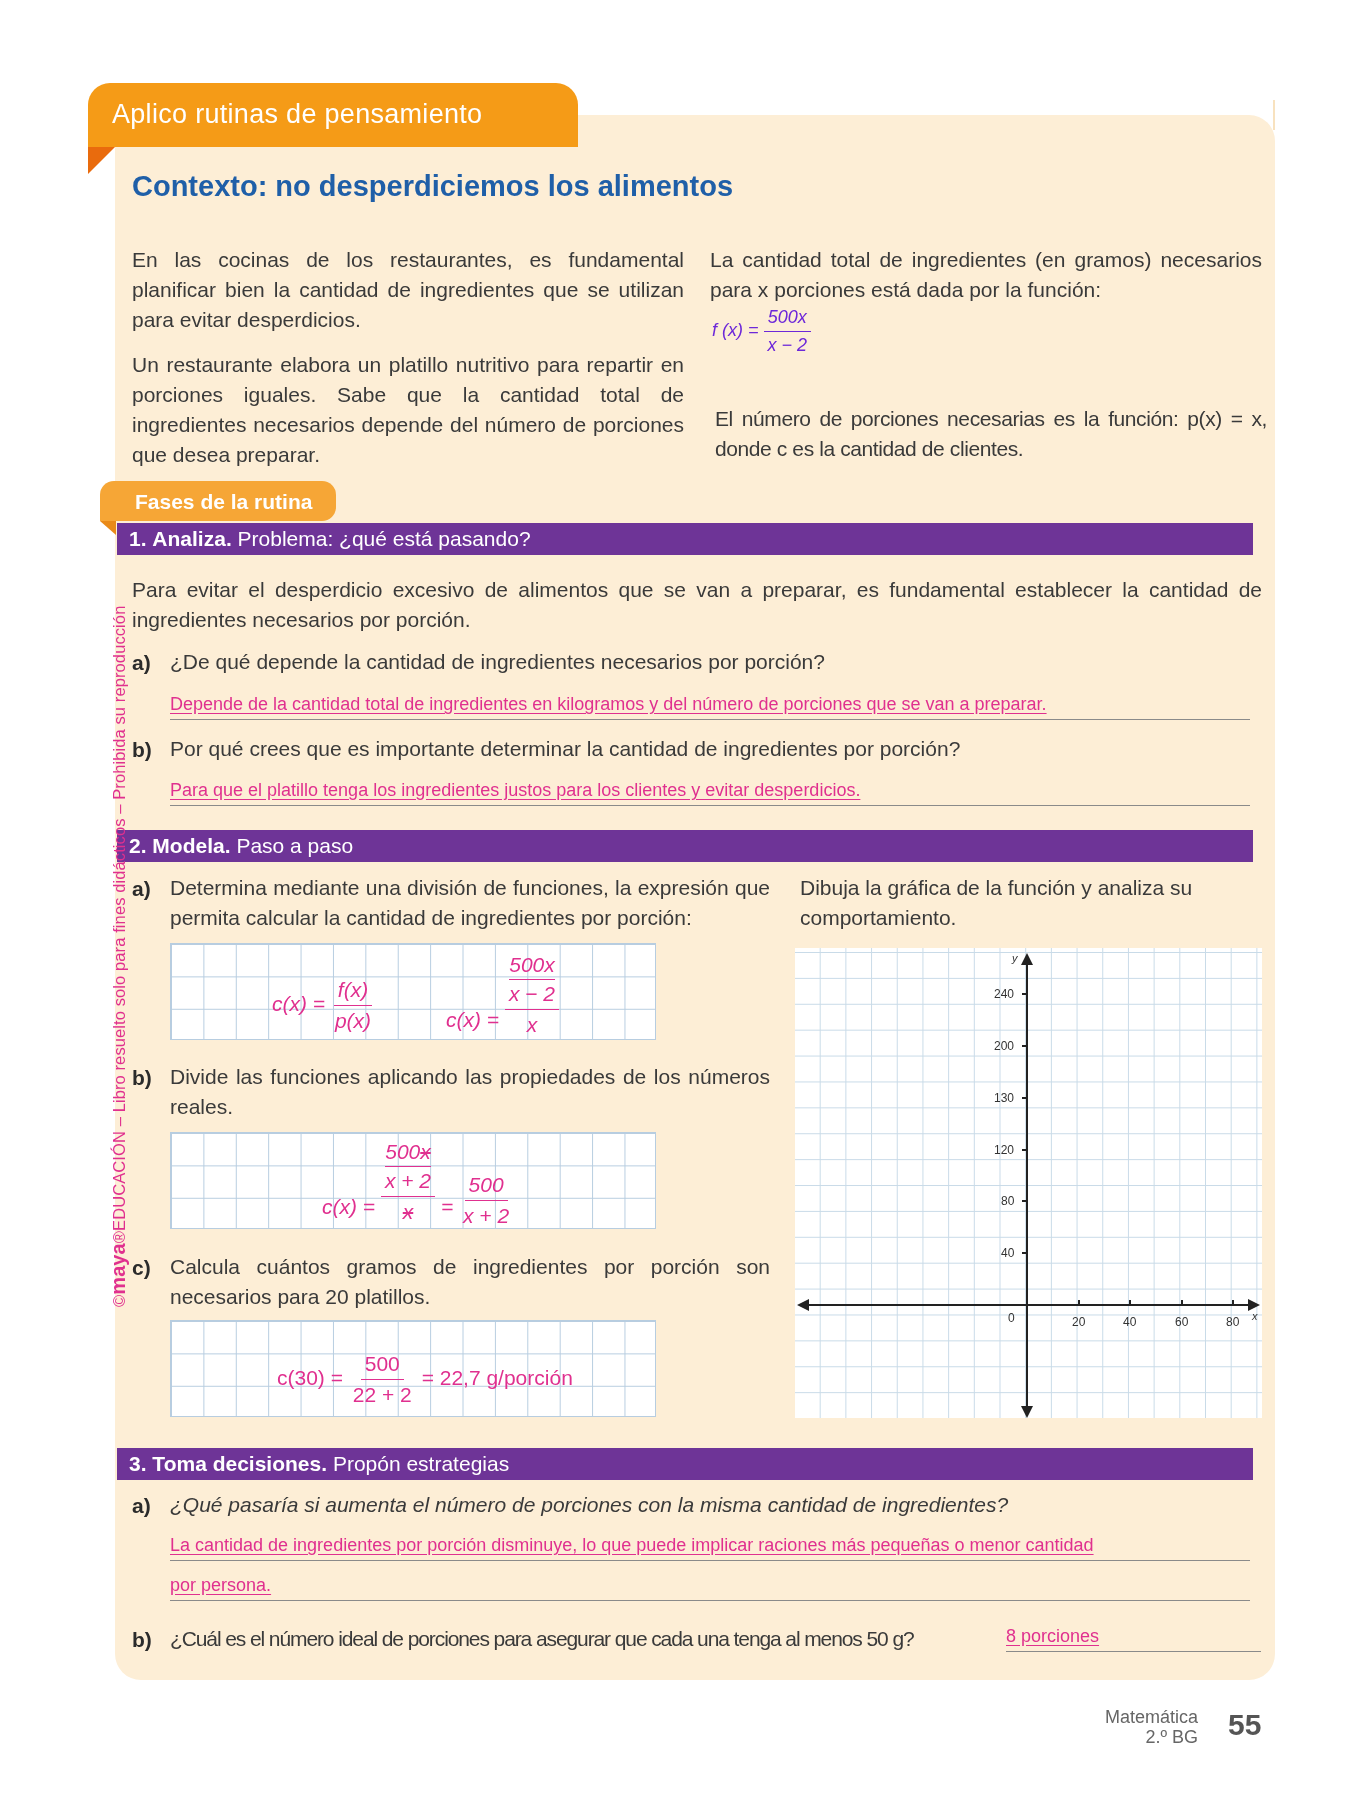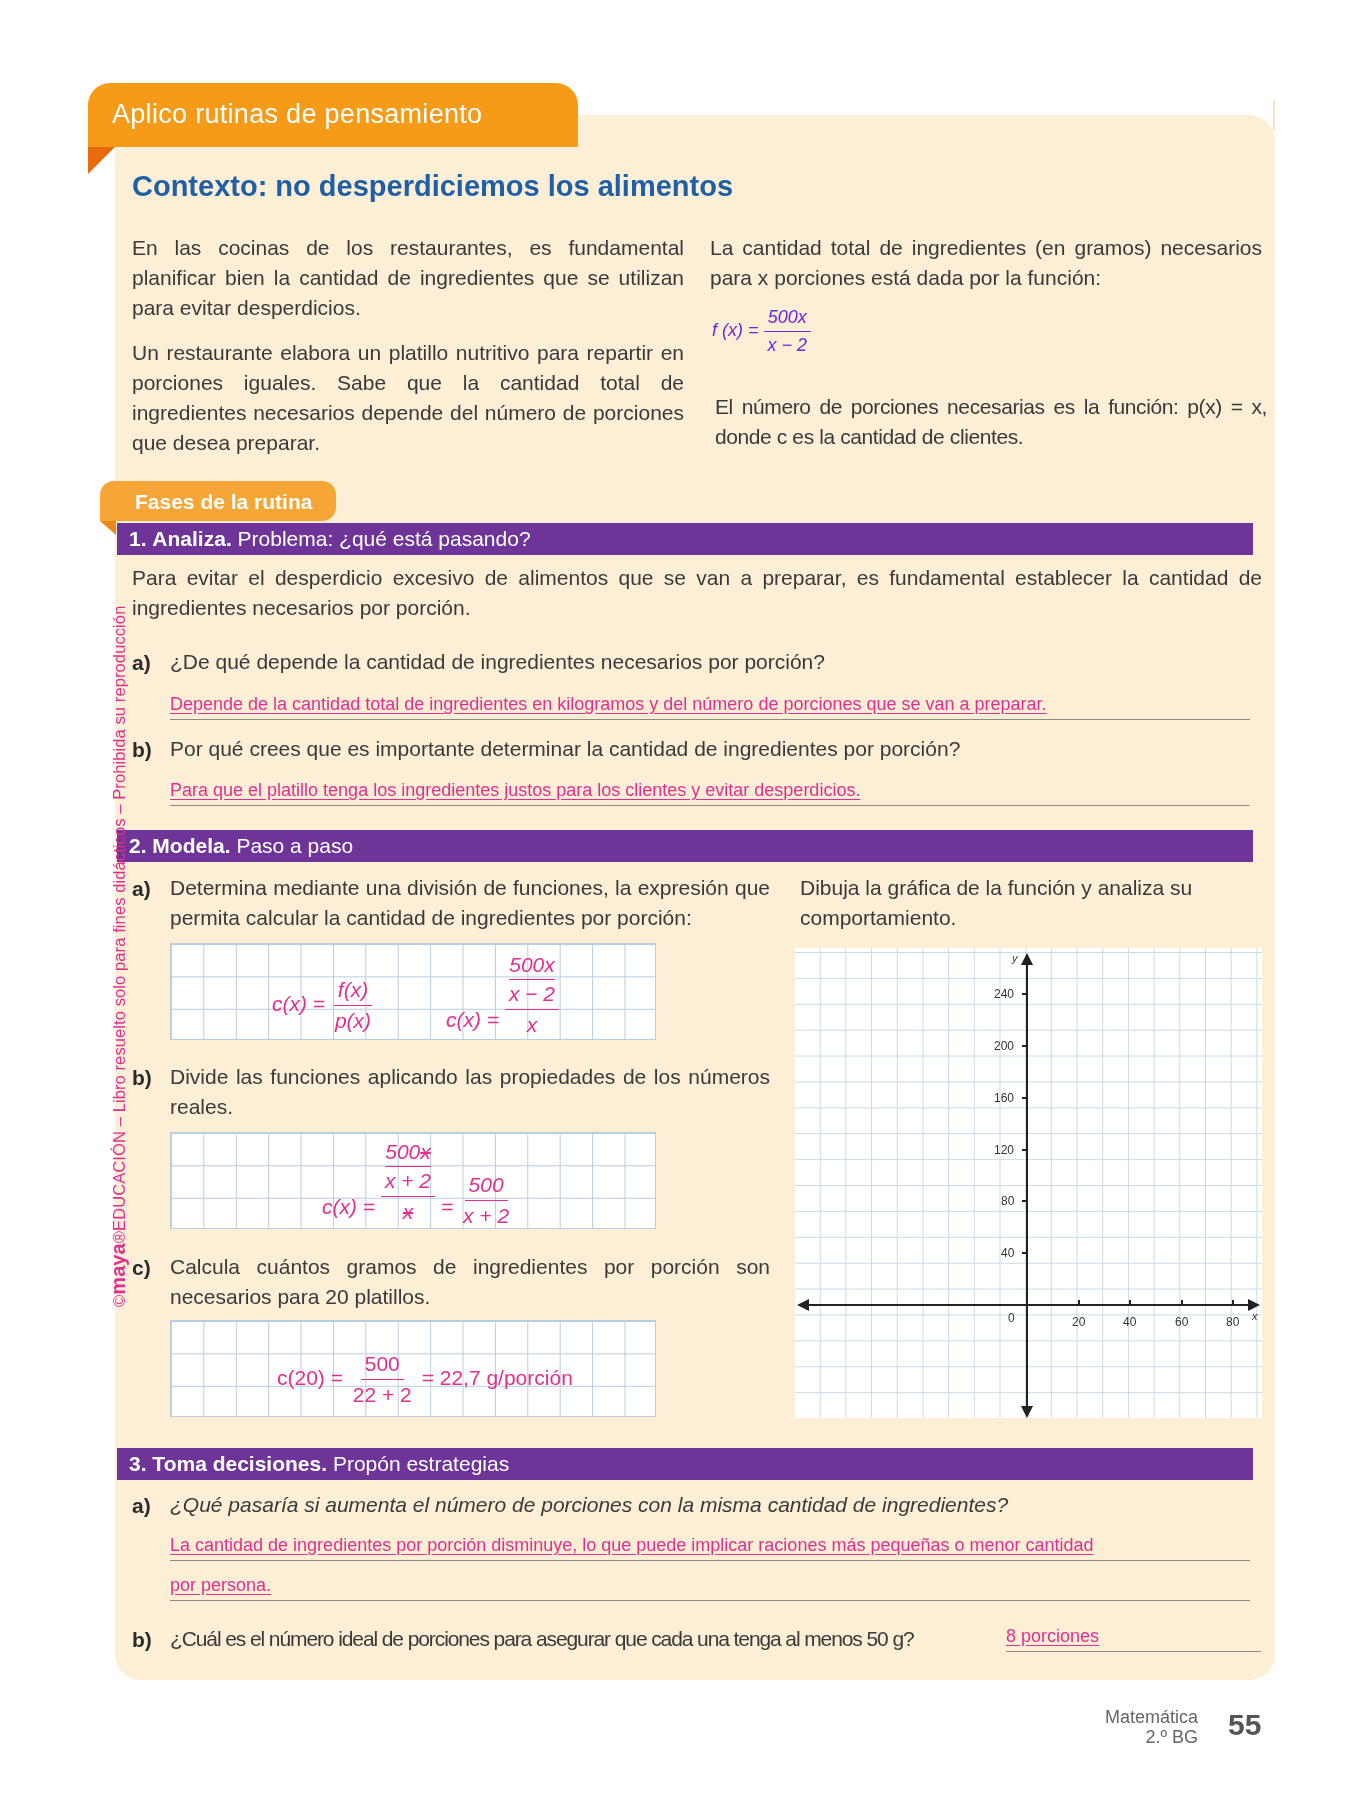"En las cocinas de los" .para { margin-top: none -> 12px }
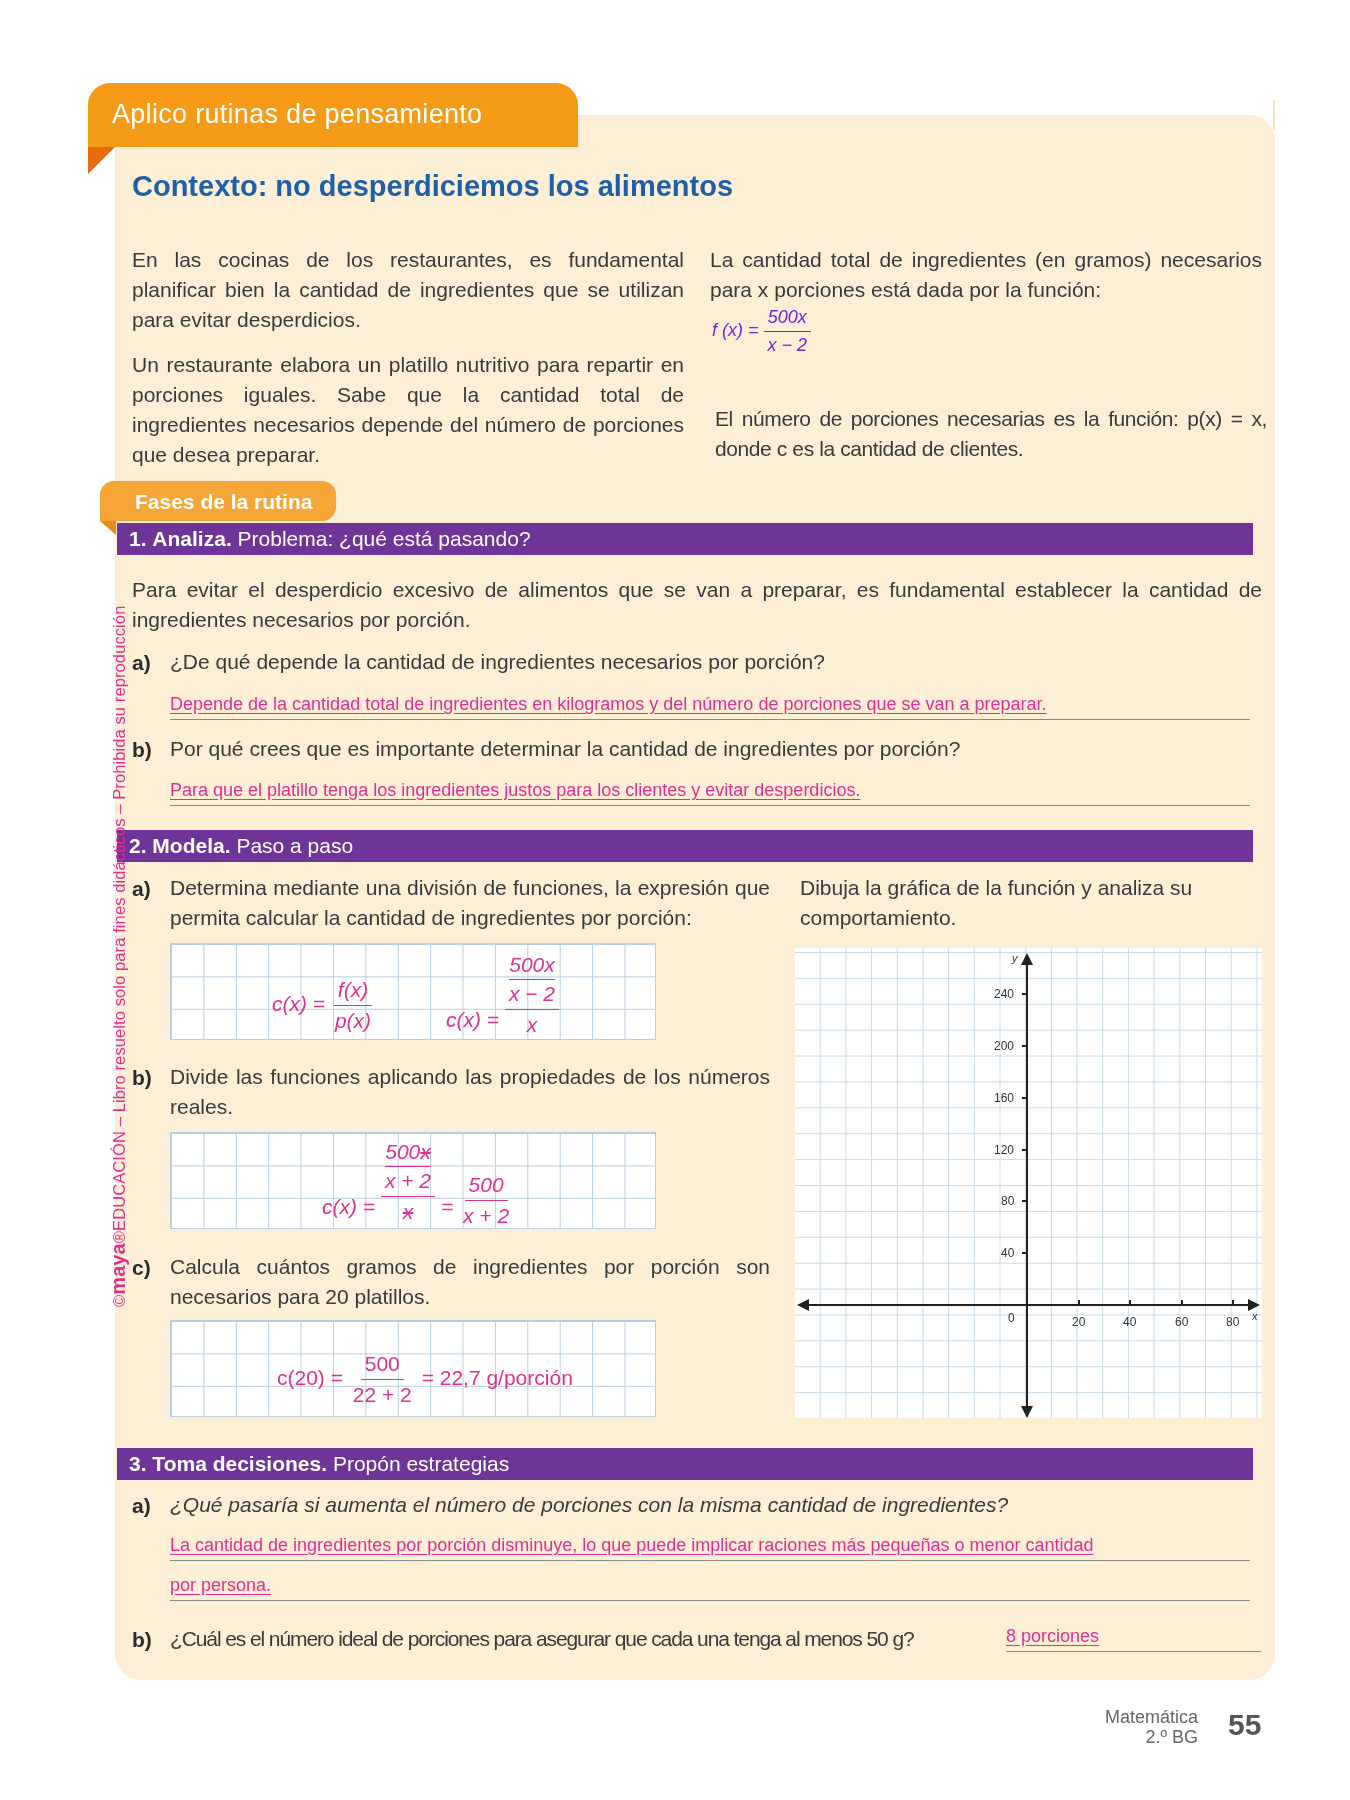"160" span.tick-label { text: 160 -> 130 }
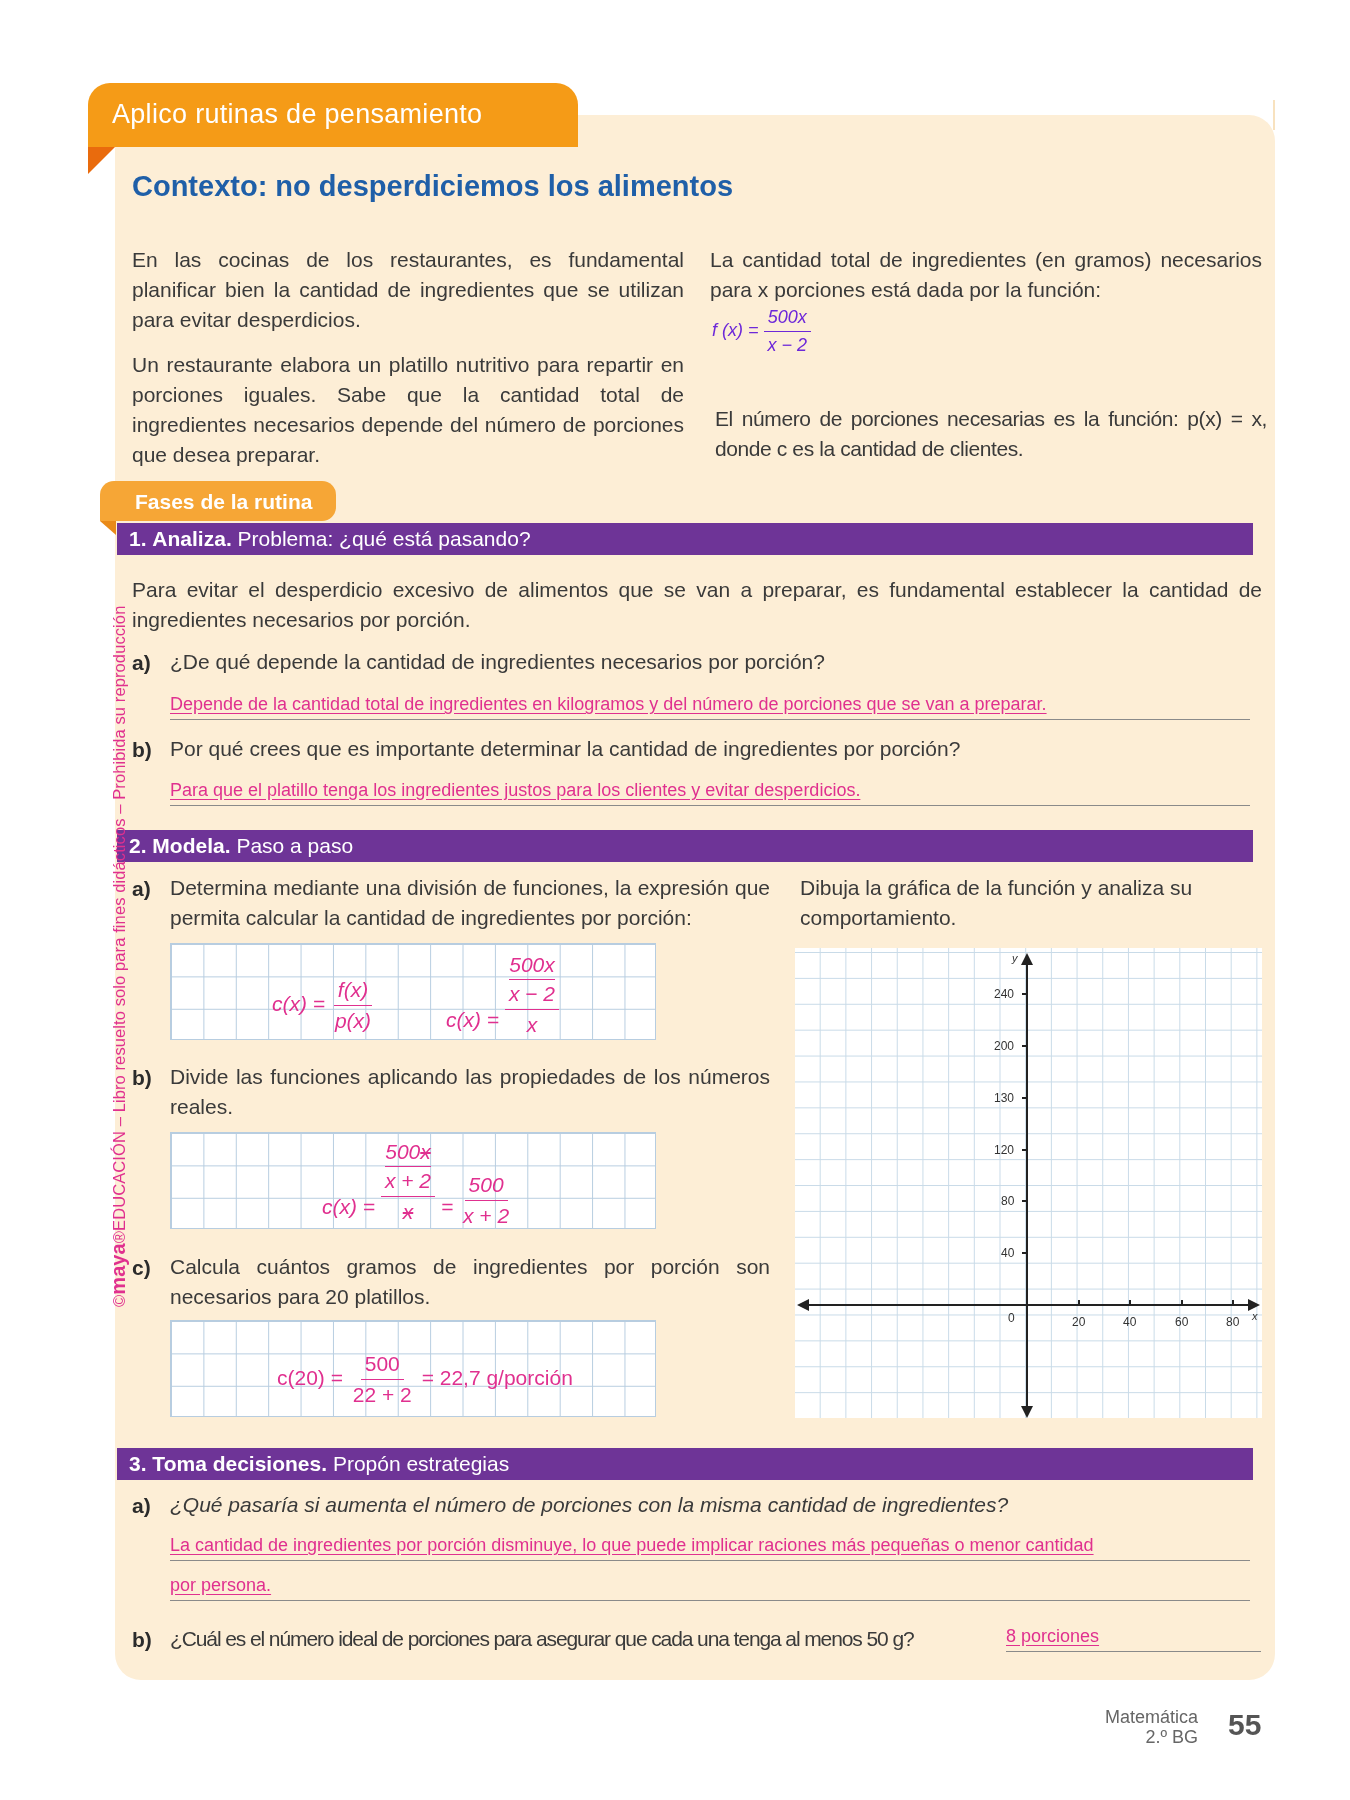"c(20) =" span { text: 20 -> 30 }
